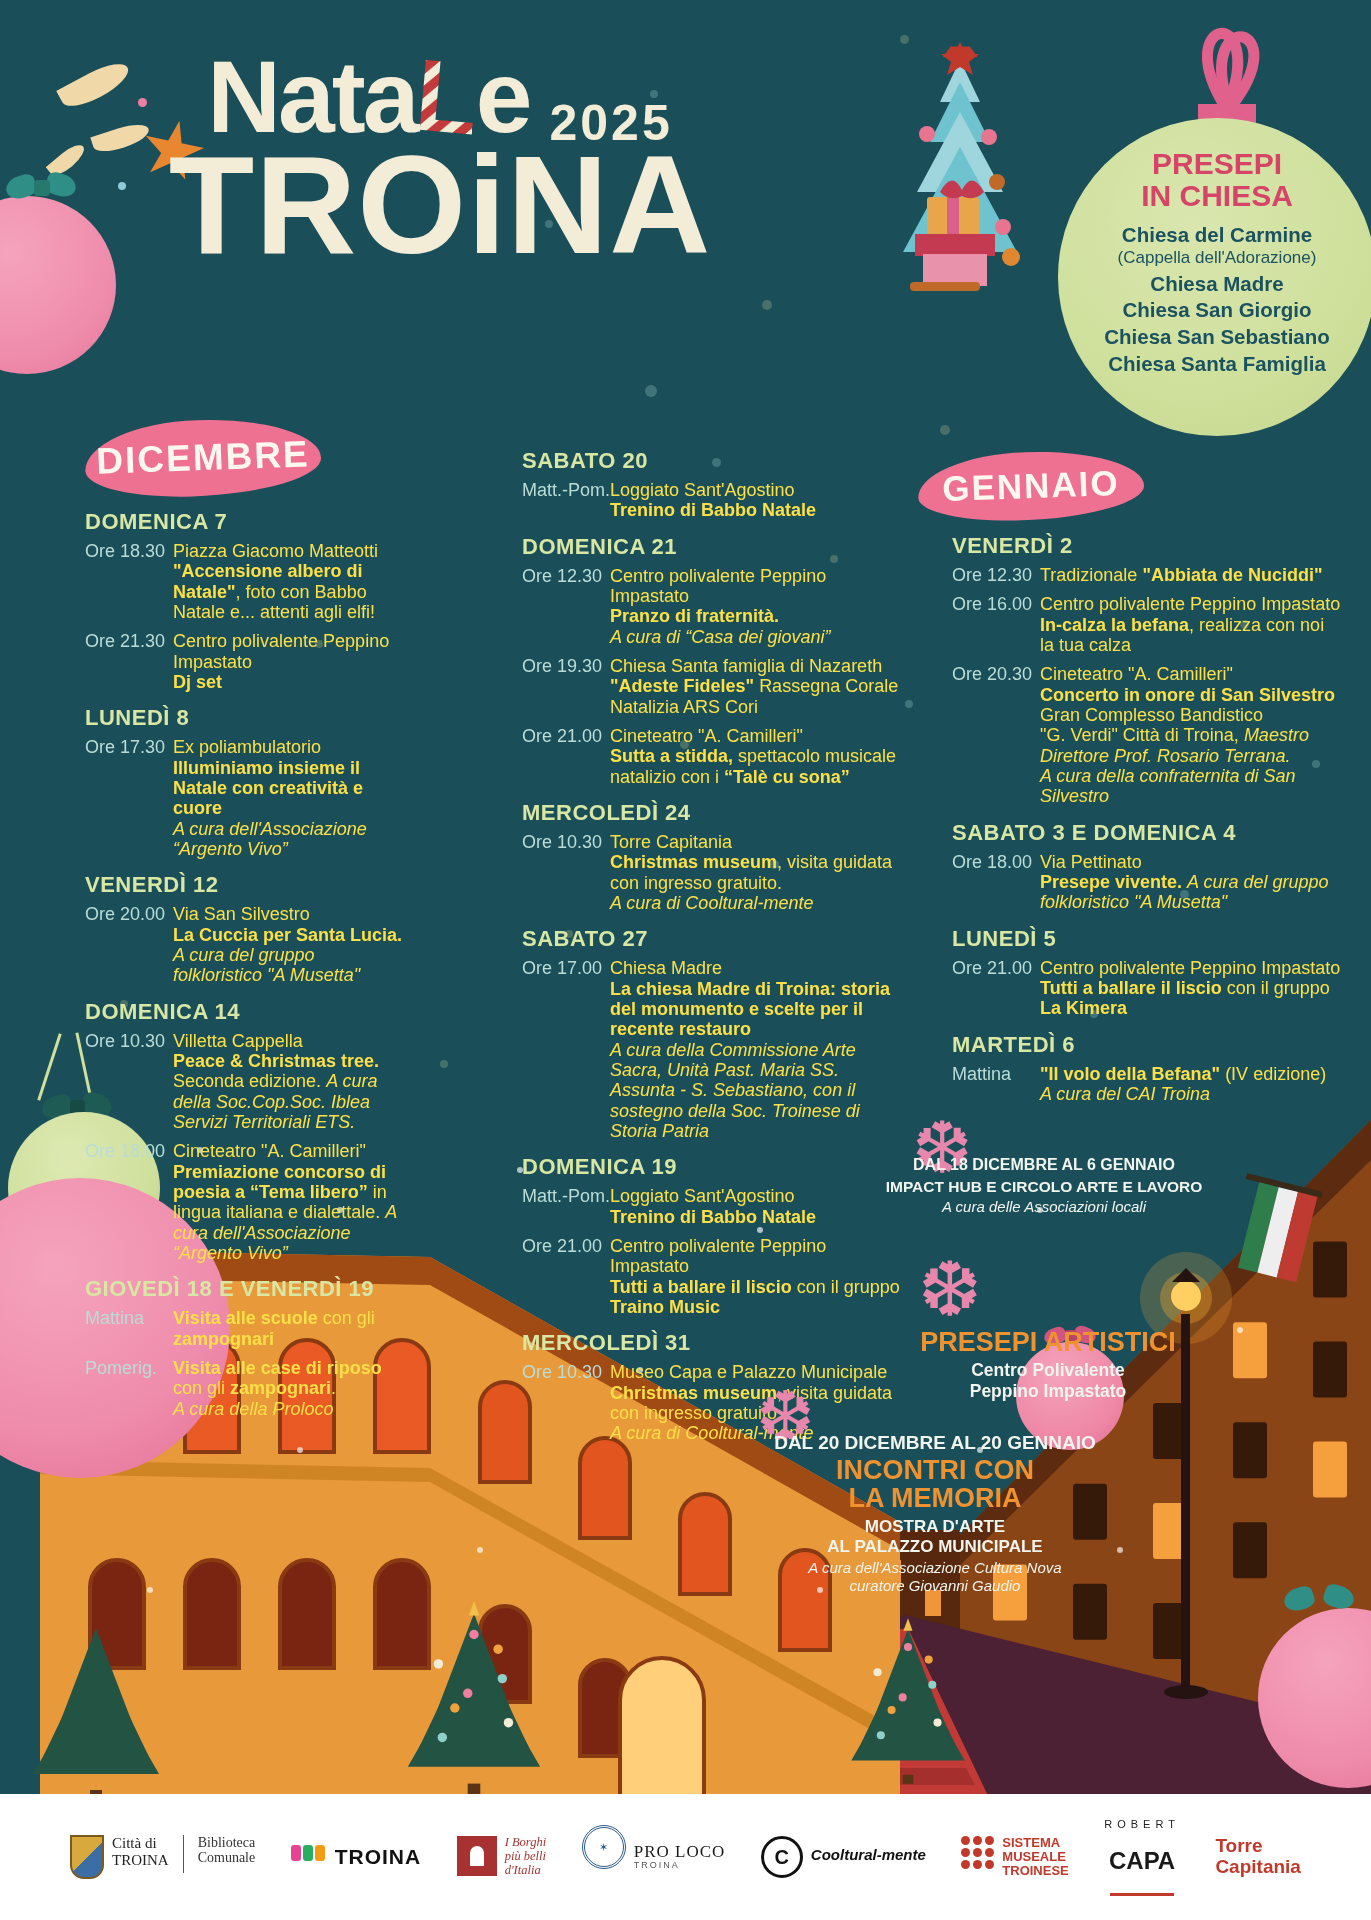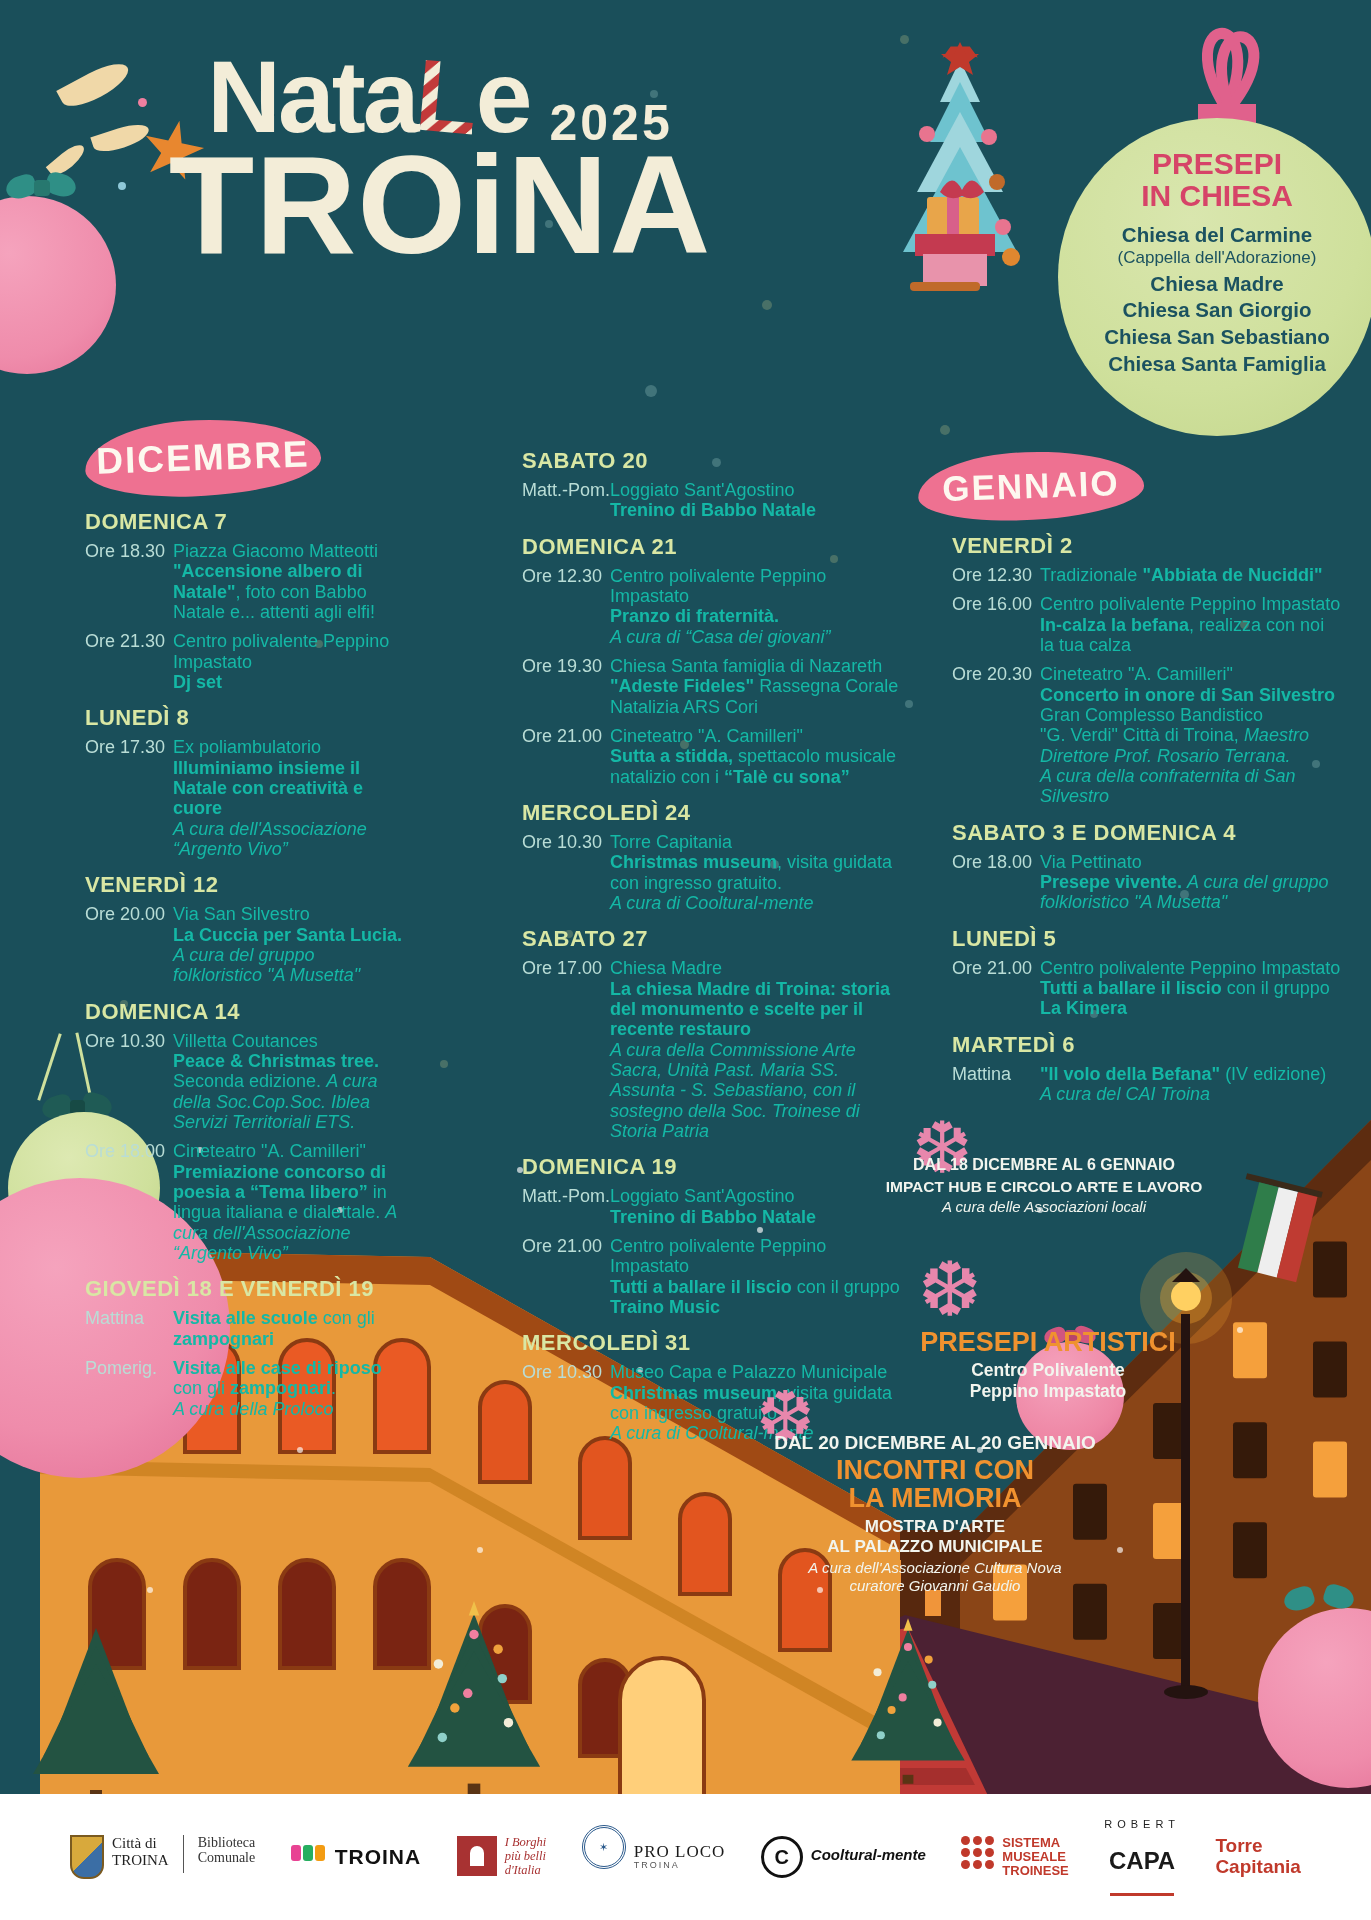"Loggiato Sant'Agostino" .ev-desc { color: #14b8a6 -> #fde047 }
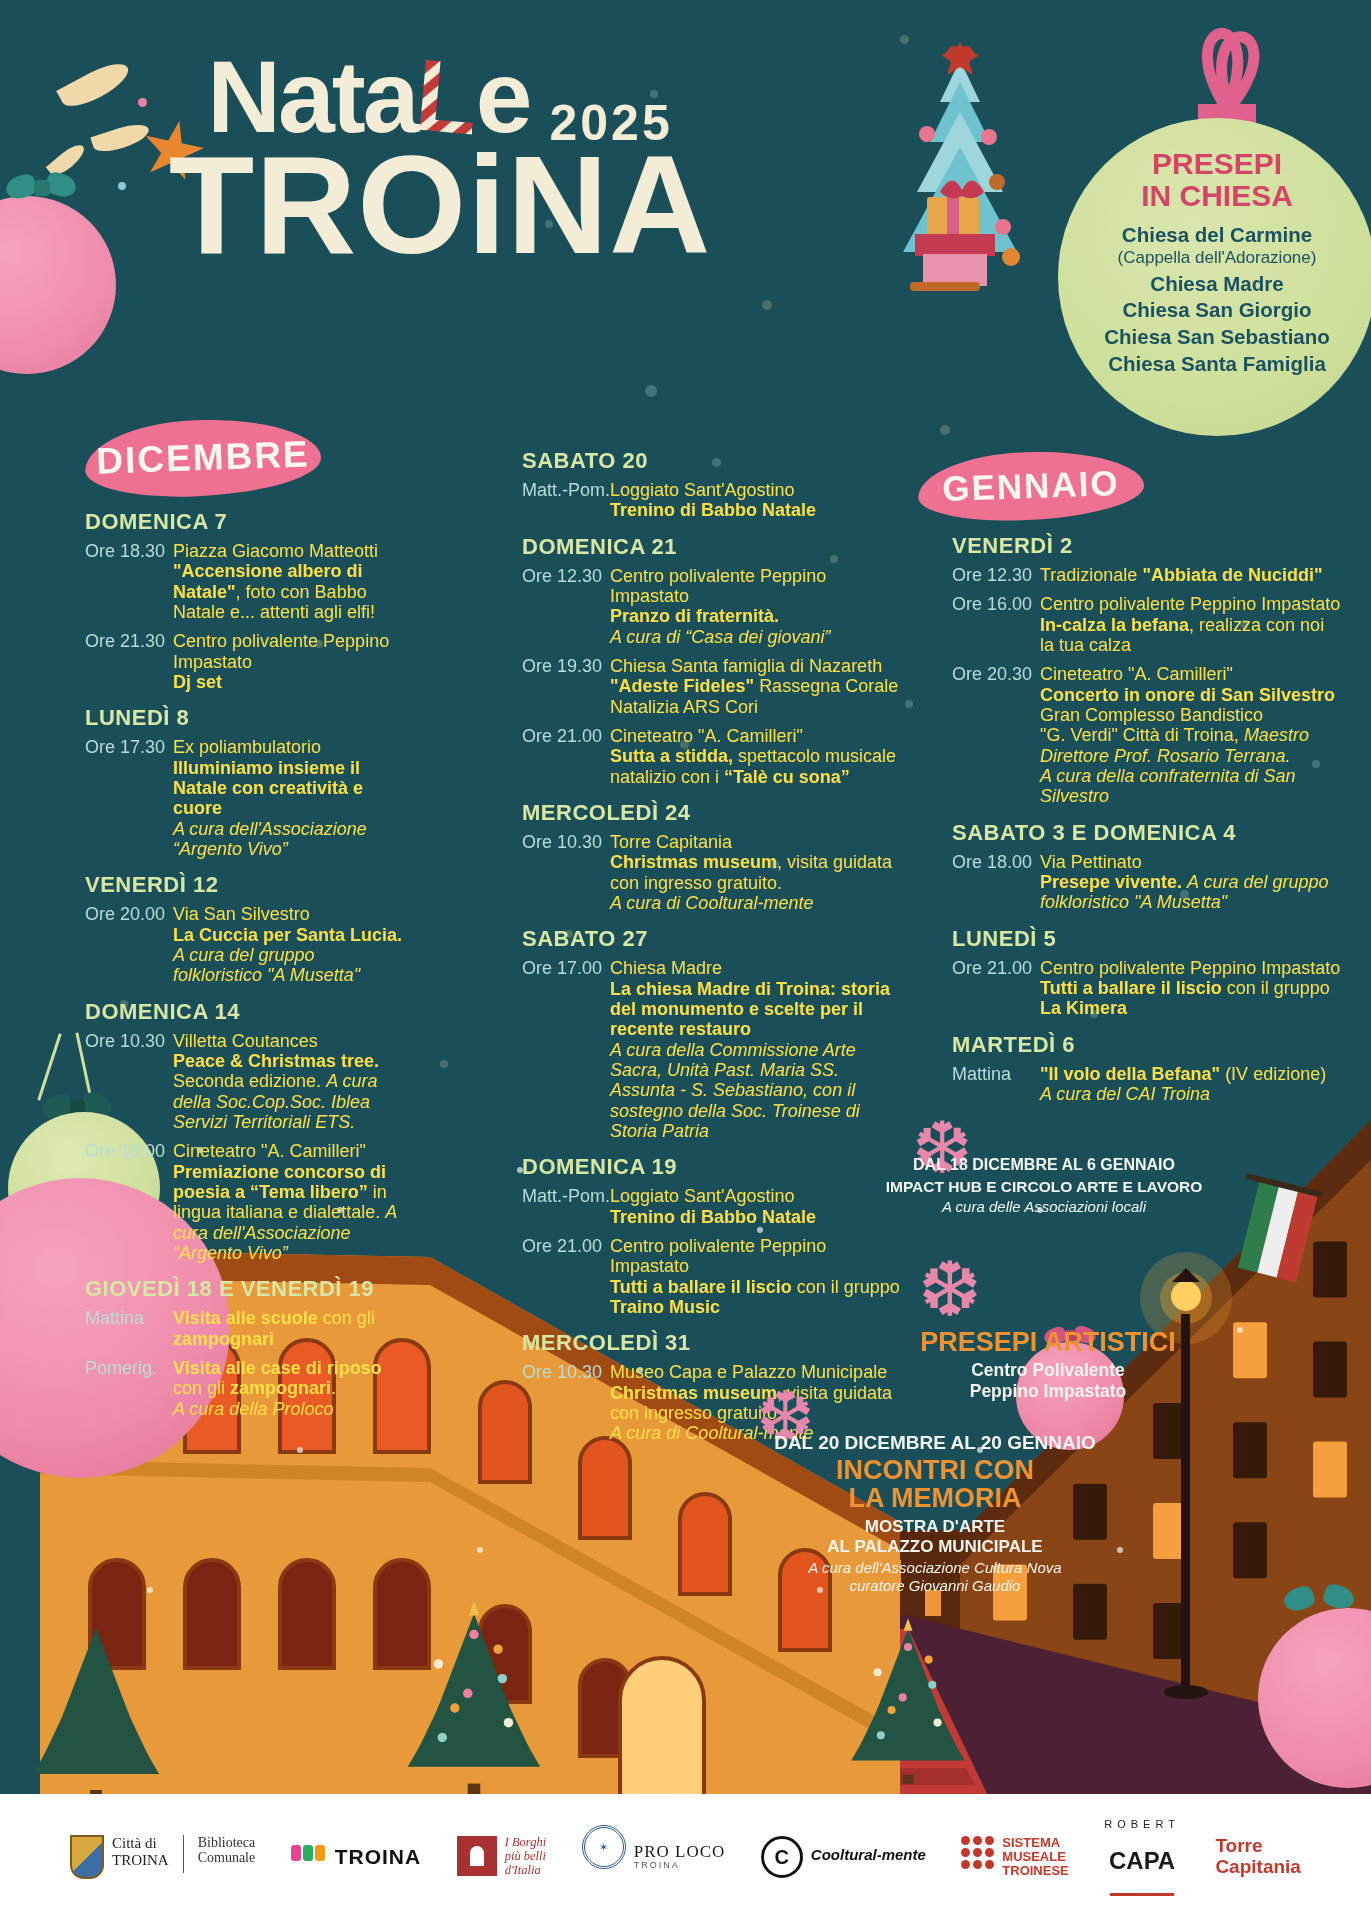"Villetta Coutances" span.seg-r { text: Coutances -> Cappella }
